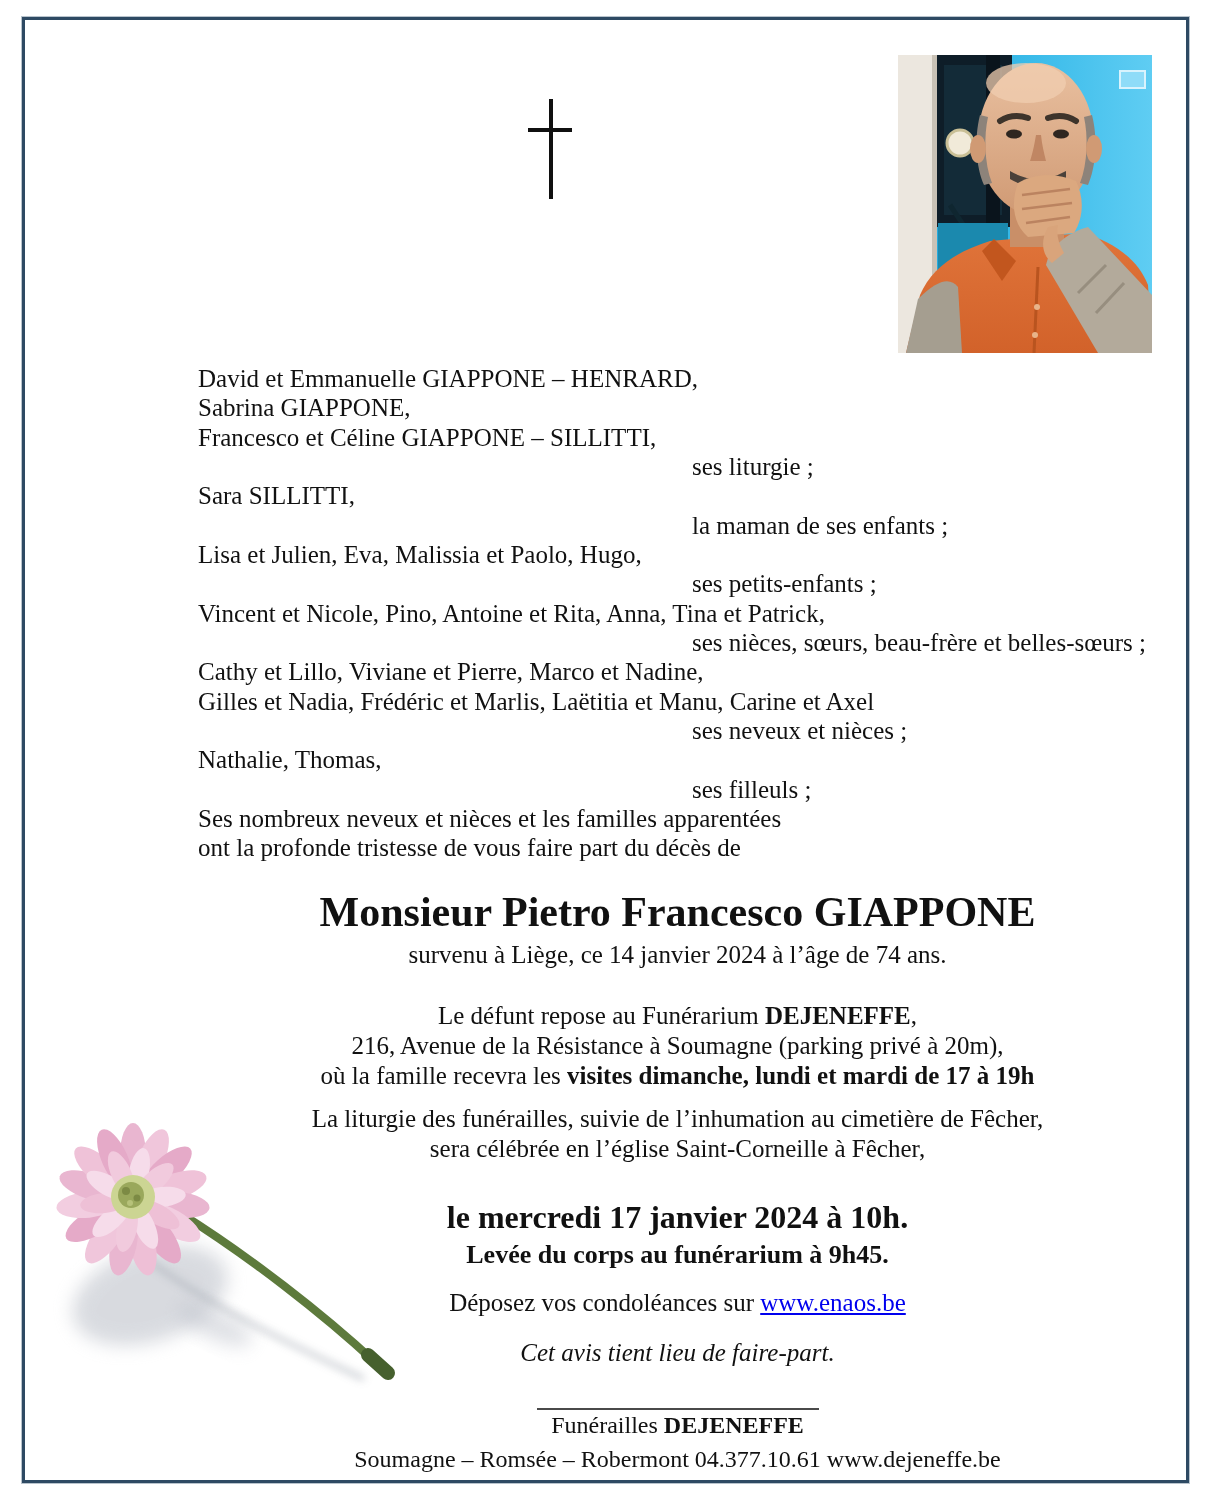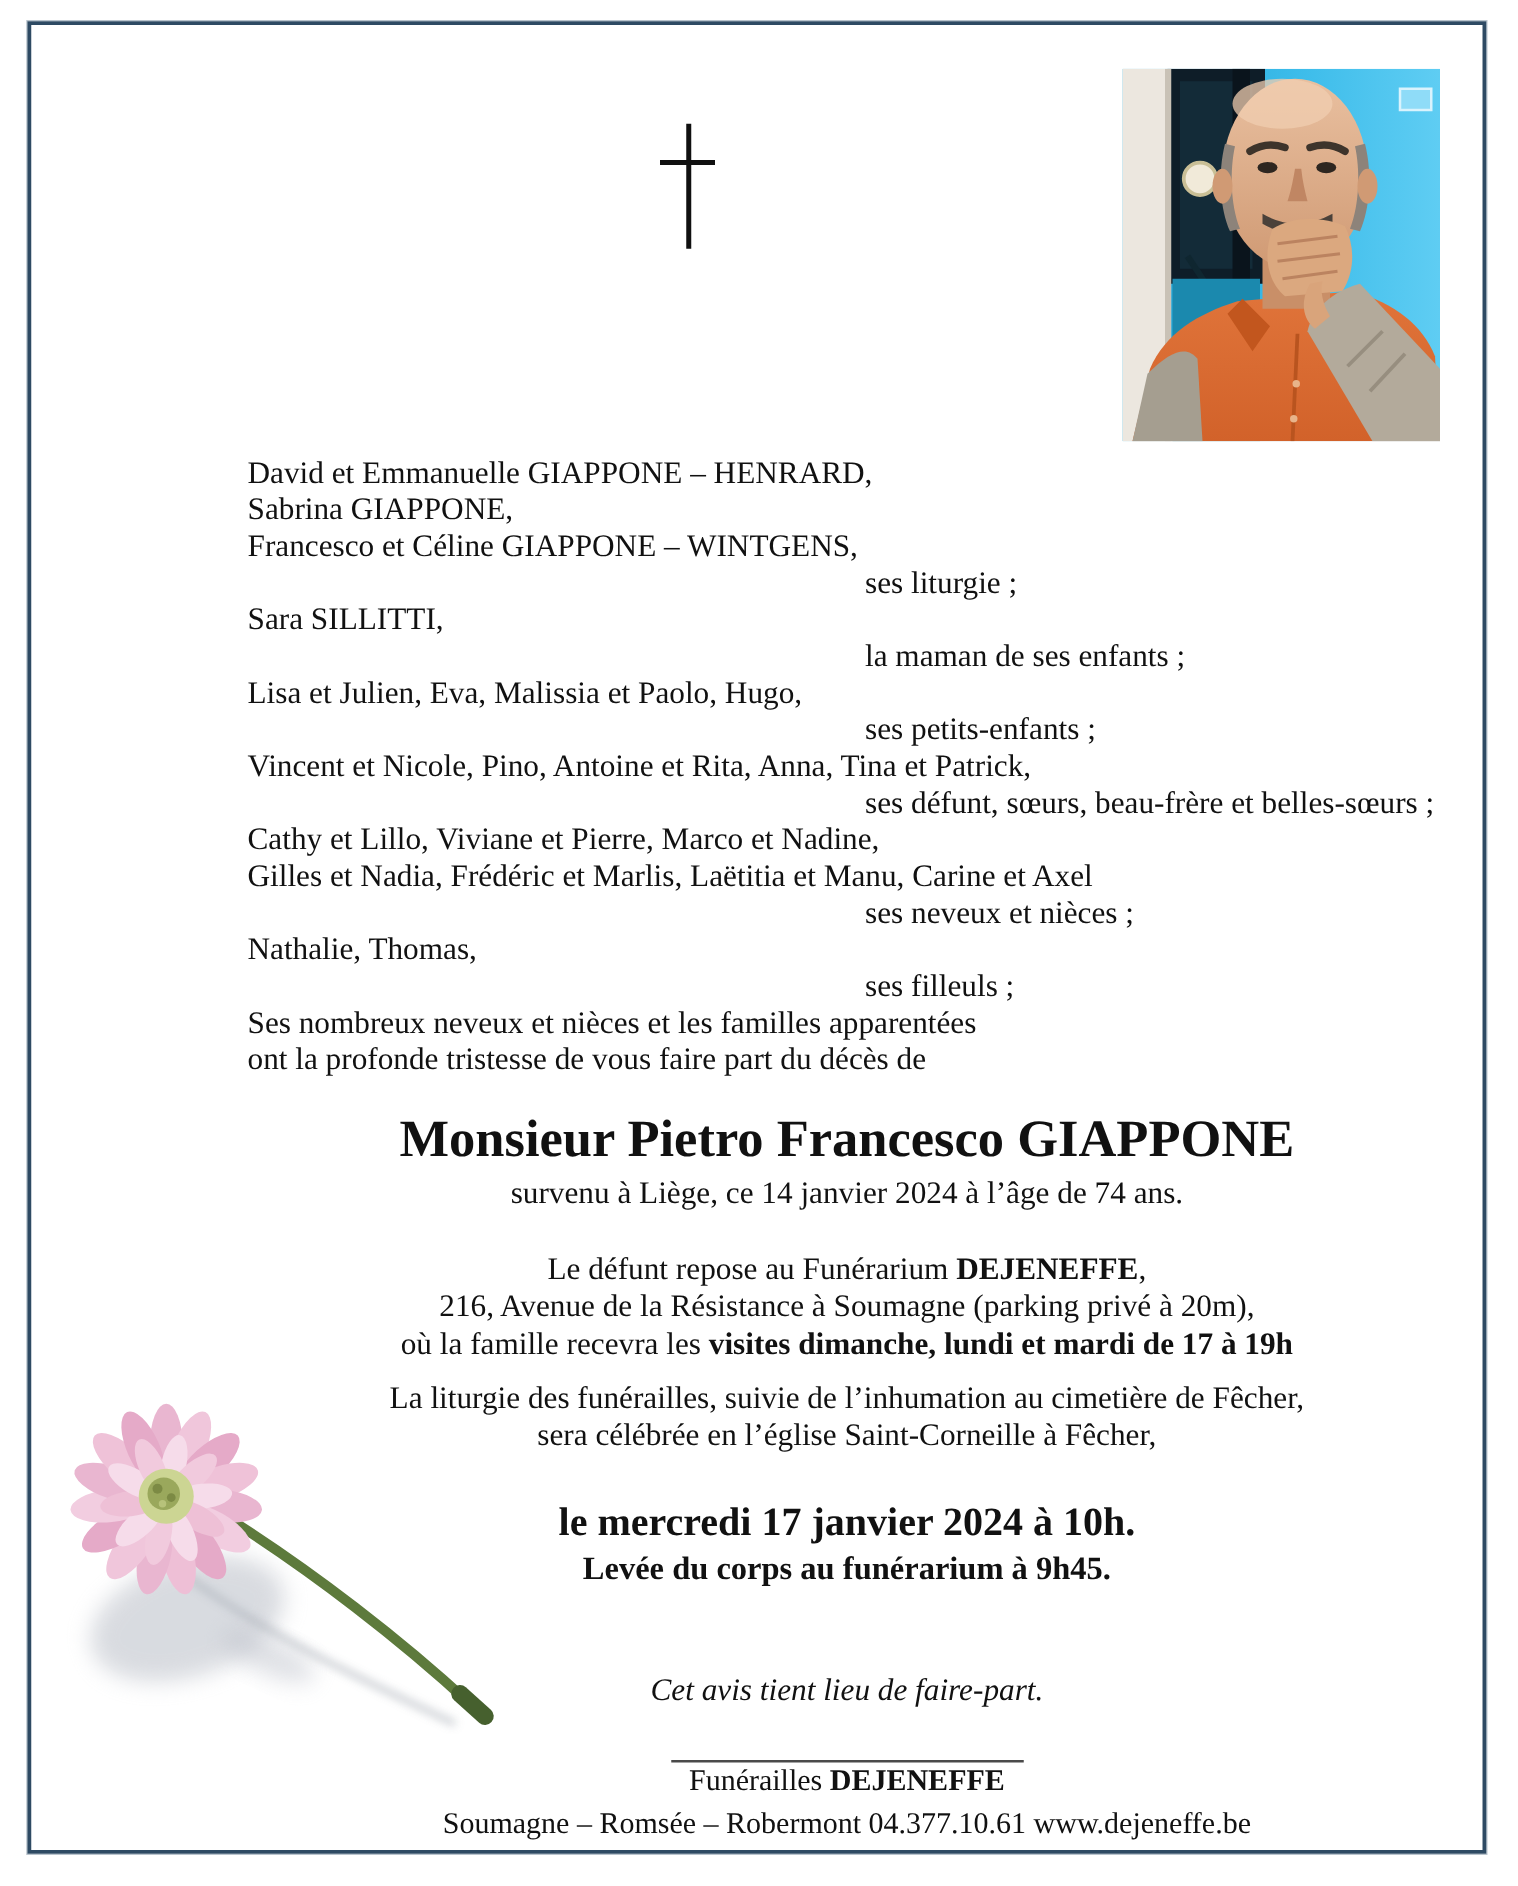"Francesco et Céline GIAPPONE –" div.fl { text: WINTGENS -> SILLITTI }
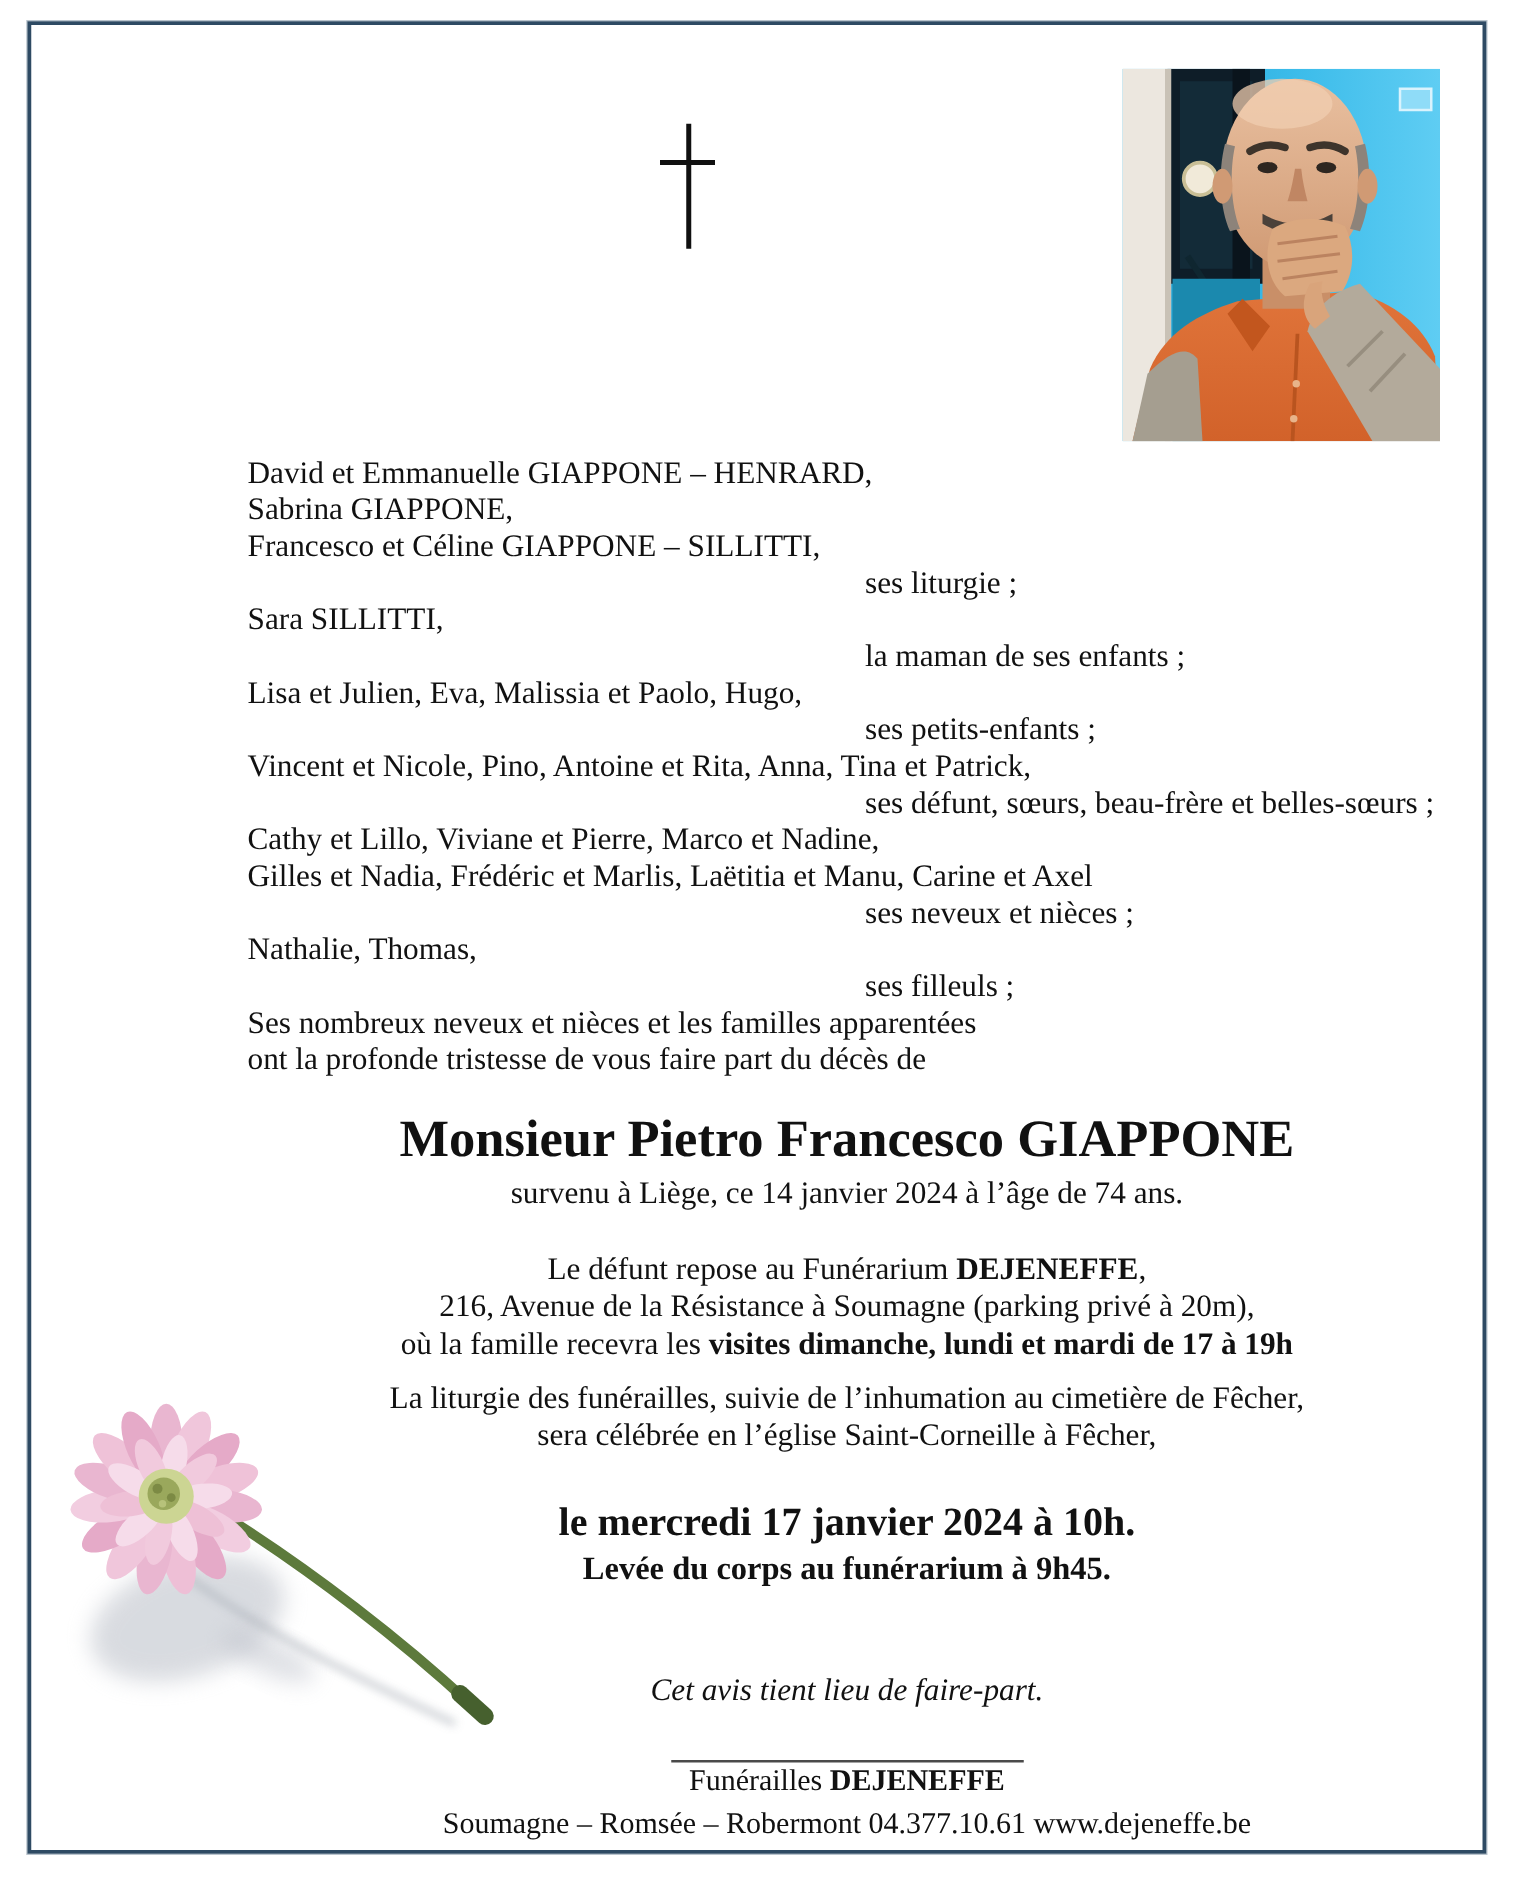"ses défunt, sœurs, beau-frère et" div.fl { text: défunt -> nièces }
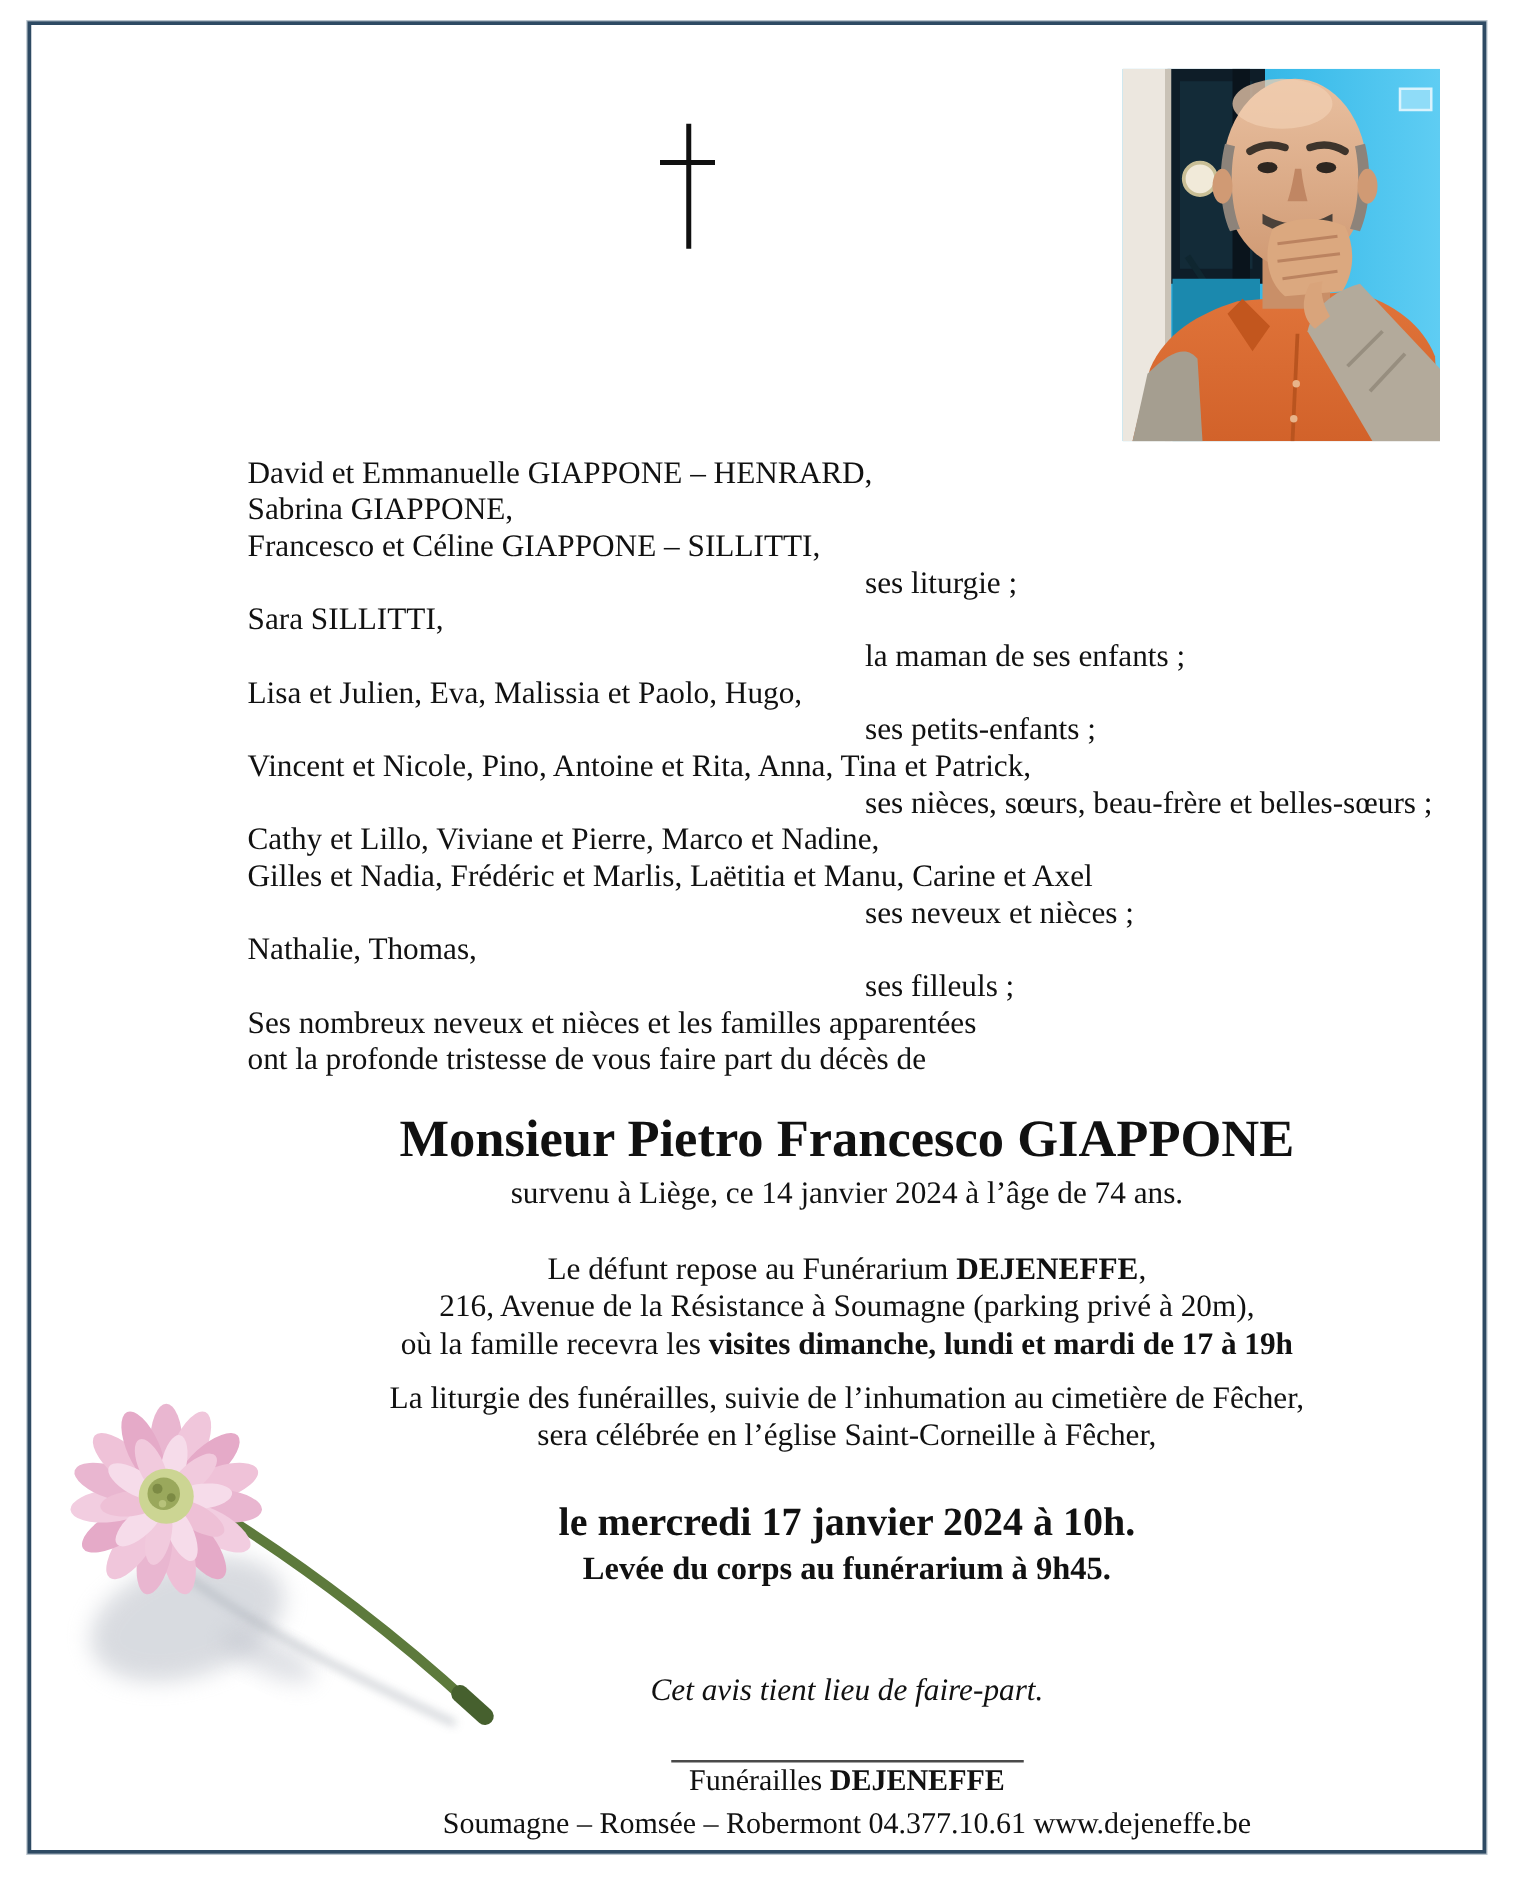"Déposez vos condoléances sur" div.cc { html: none -> <div> <span>Déposez vos condoléances sur </span><a>www.enaos.be</a> </div> }
